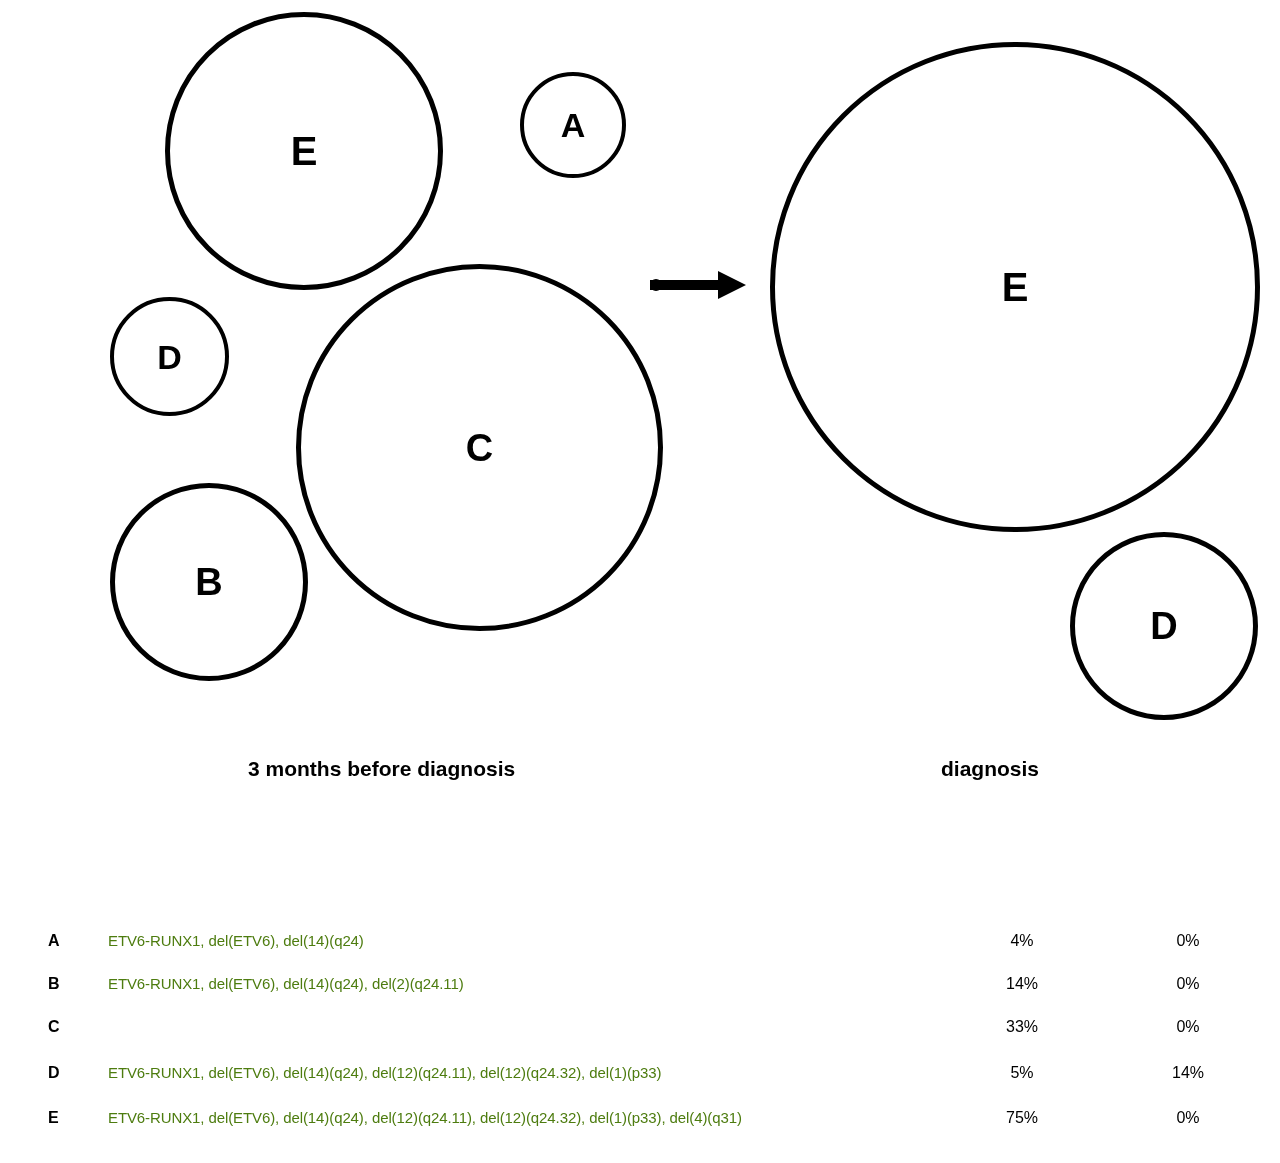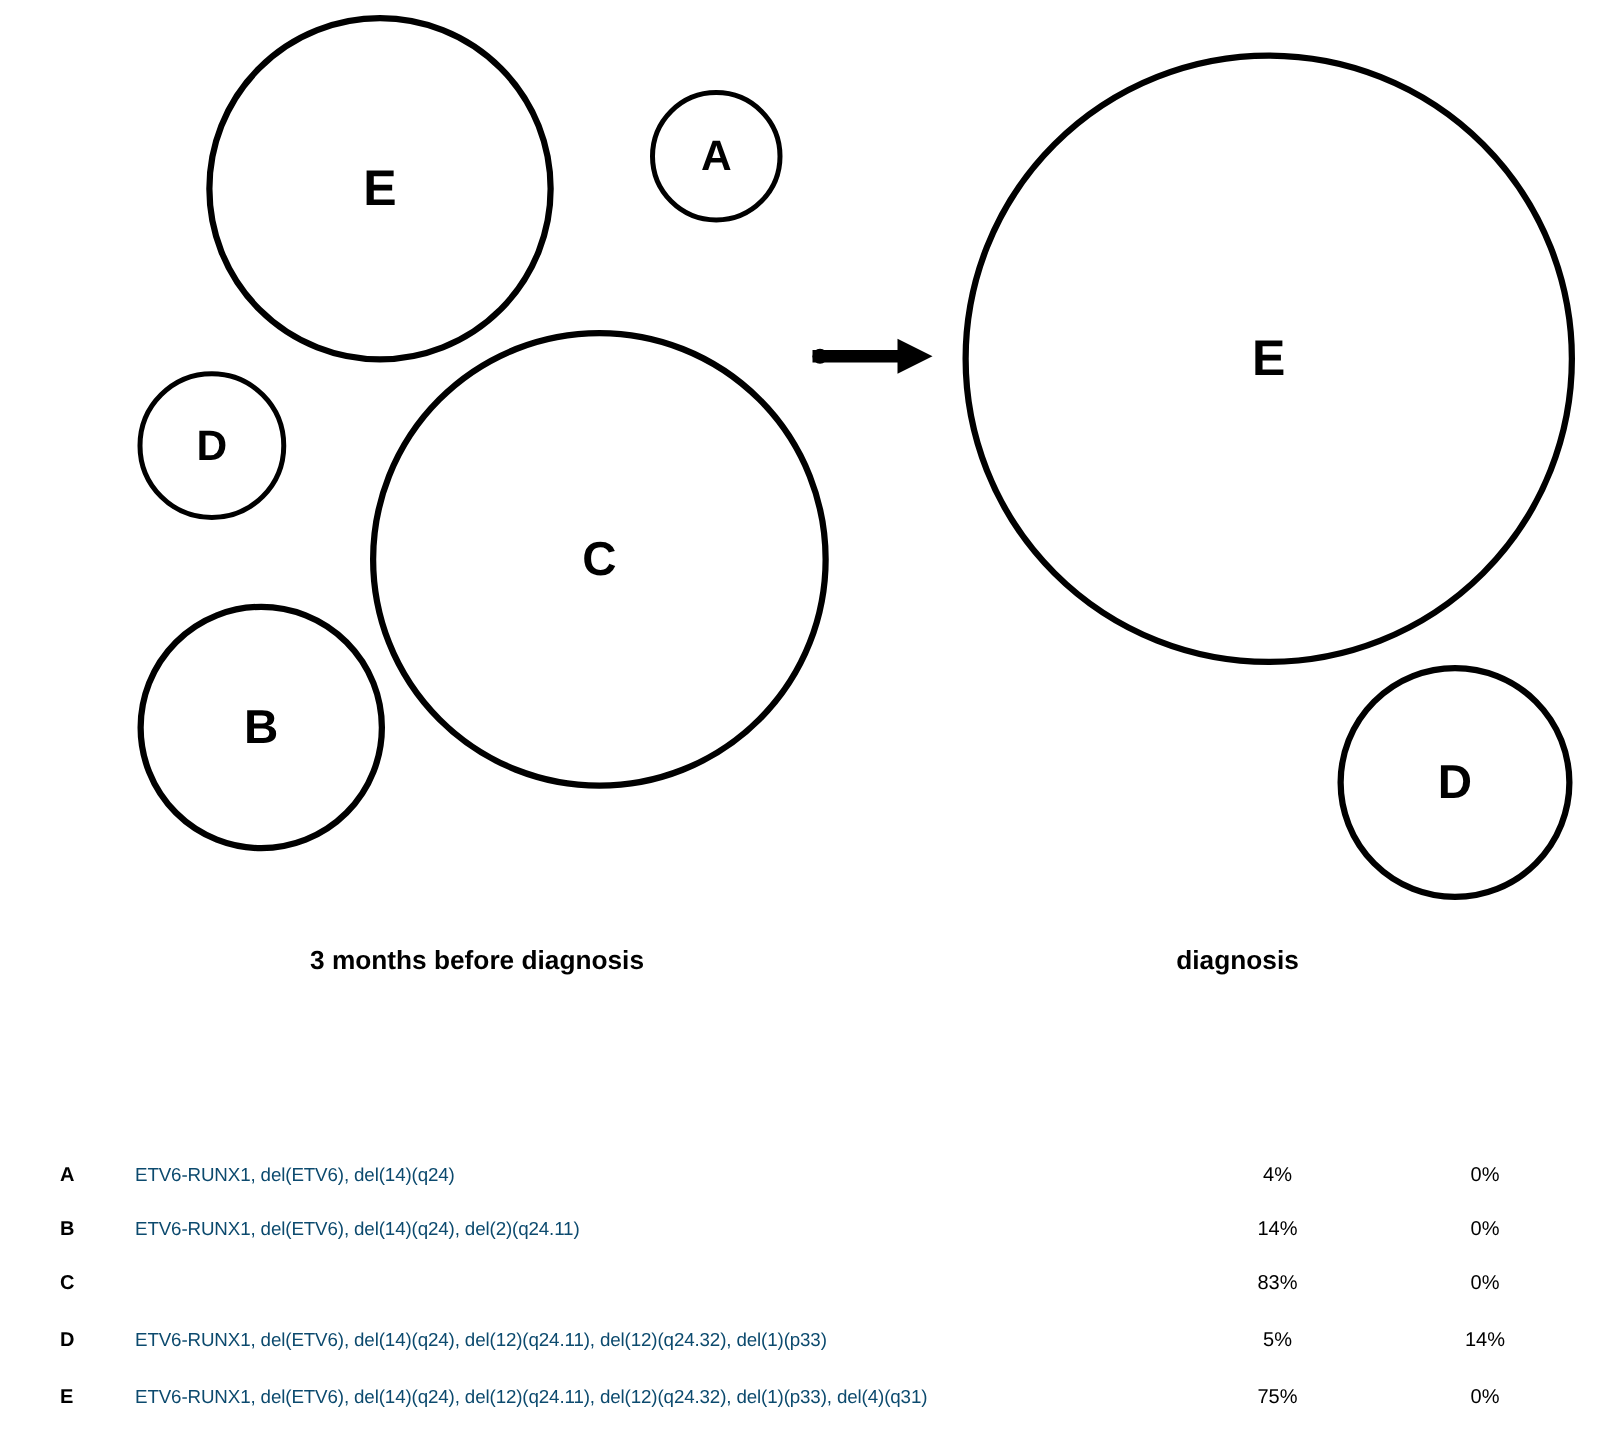"ETV6-RUNX1, del(ETV6), del(14)(q24)" .row-aberrations { color: #0c4a6e -> #4d7c0f }
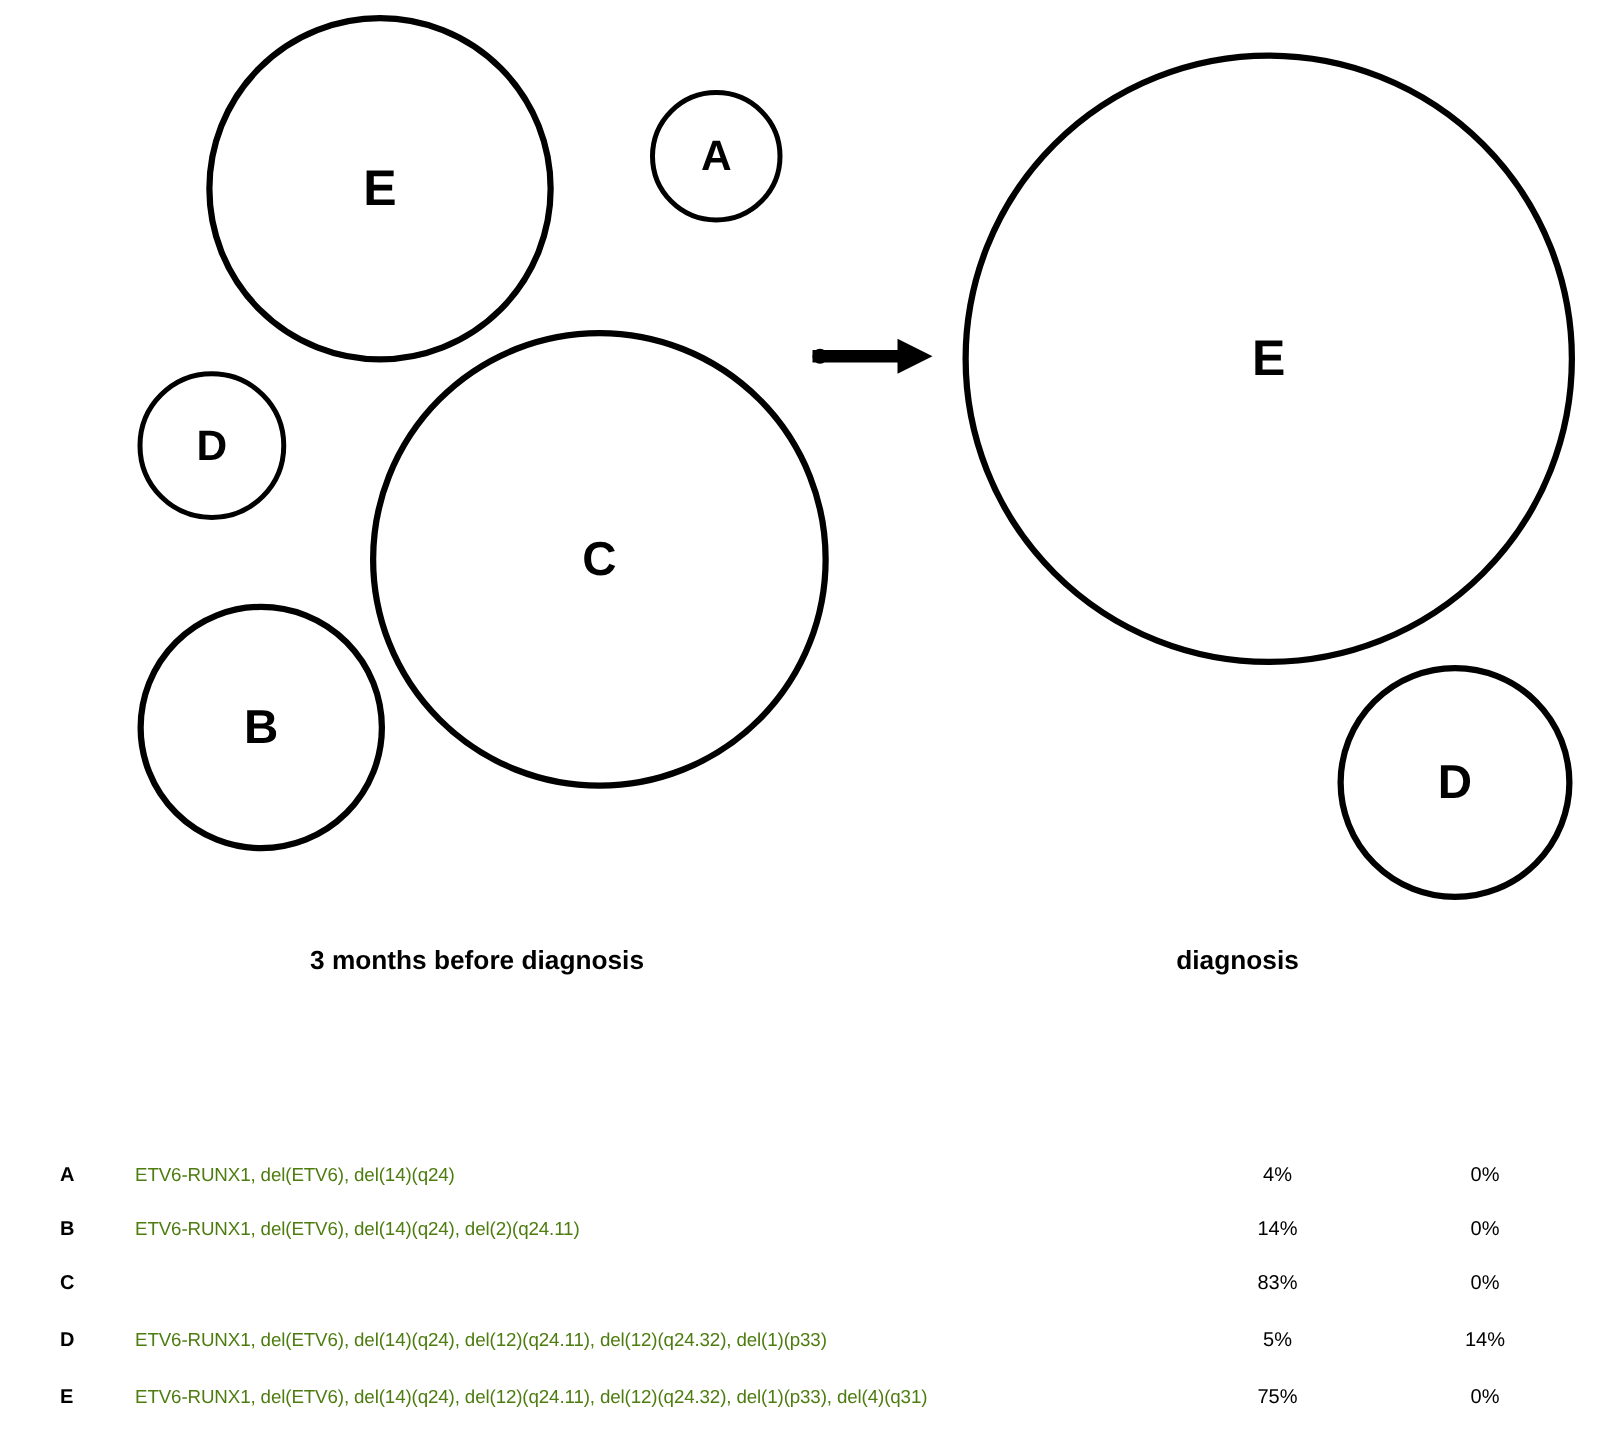"83%" span.row-before { text: 83% -> 33% }
